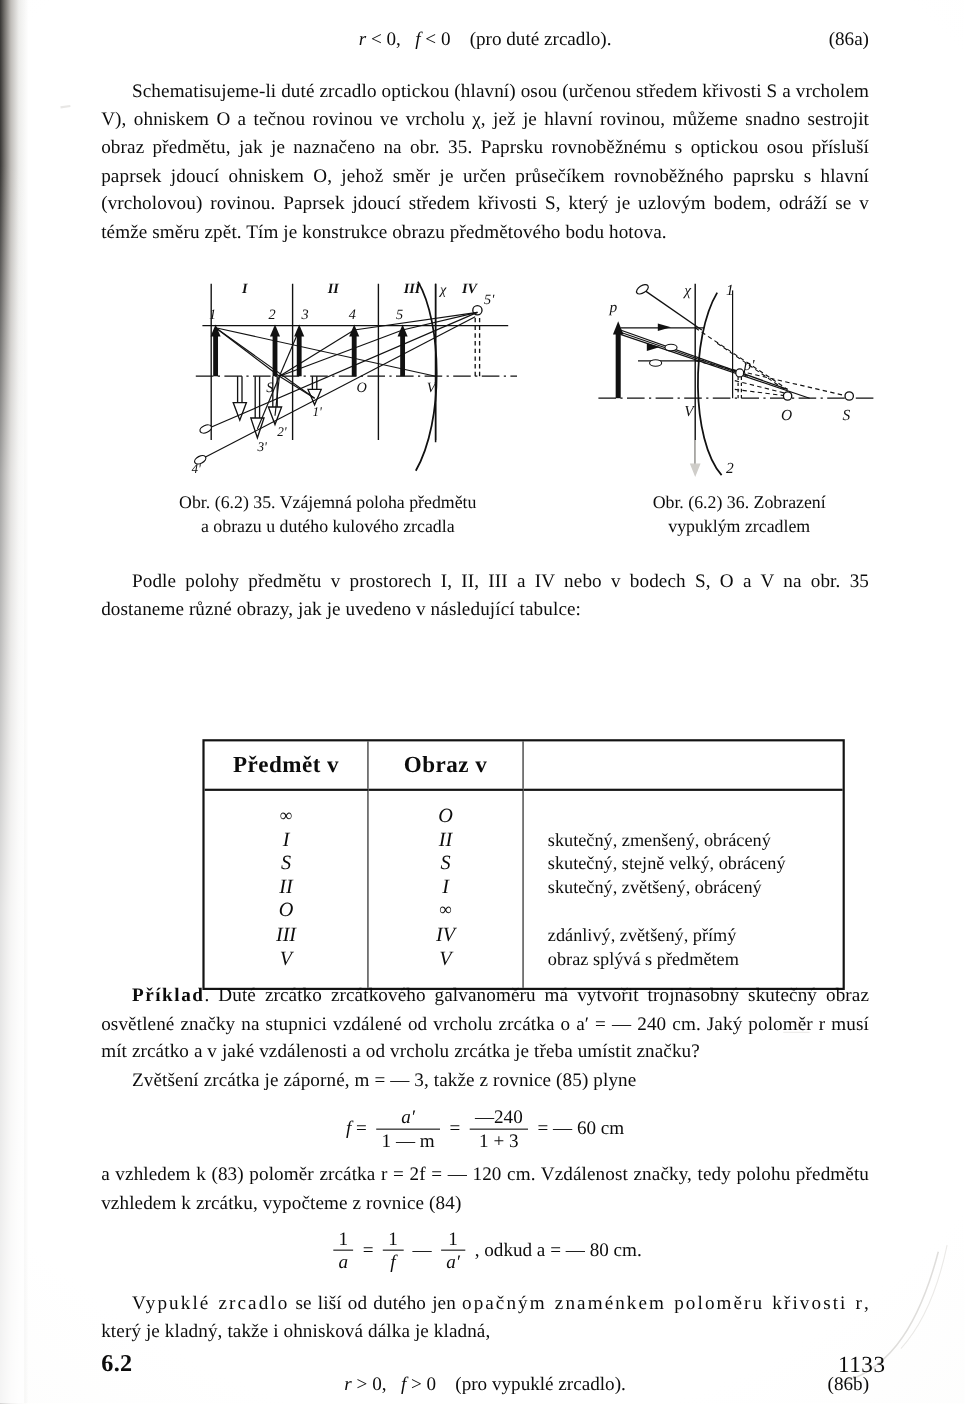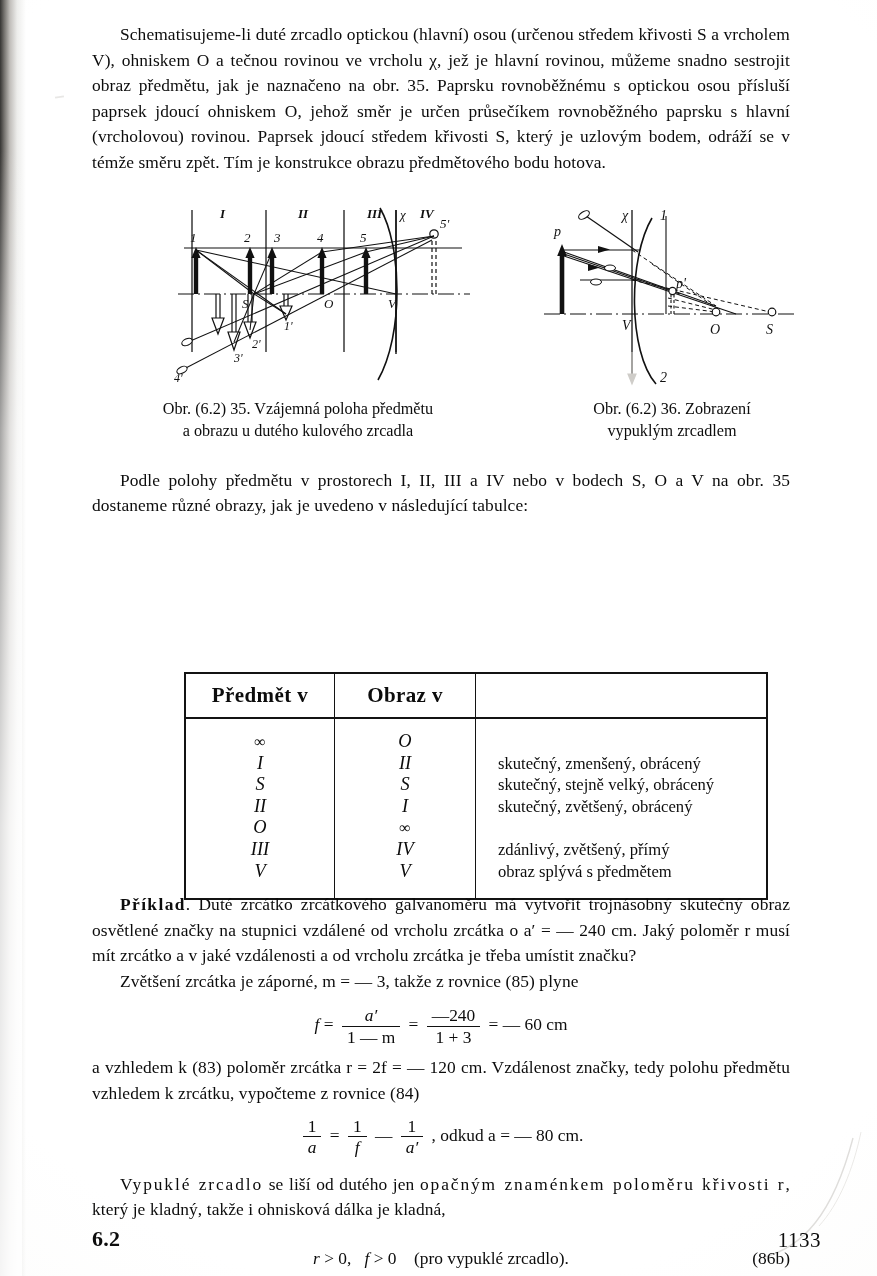"r < 0, f <" div.eq-line { html: none -> <div> <span>r</span> <span>&lt; 0,</span> &nbsp; <span>f</span> <span>&lt; 0</span> &nbsp;&nbsp; <span>(pro duté zrcadlo).</span> <span>(86a)</span> </div> }
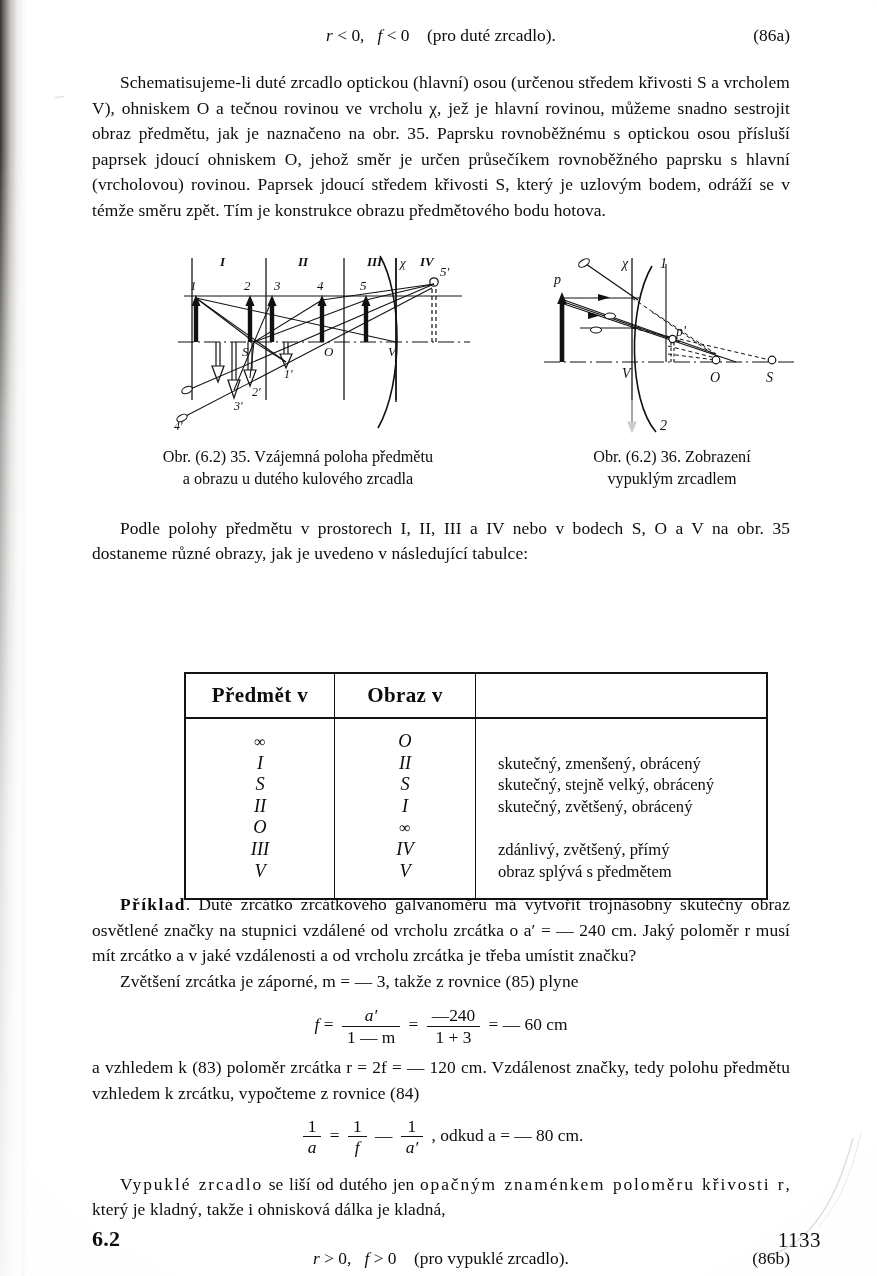"6.2" #footer { right: 56px -> 72px }
